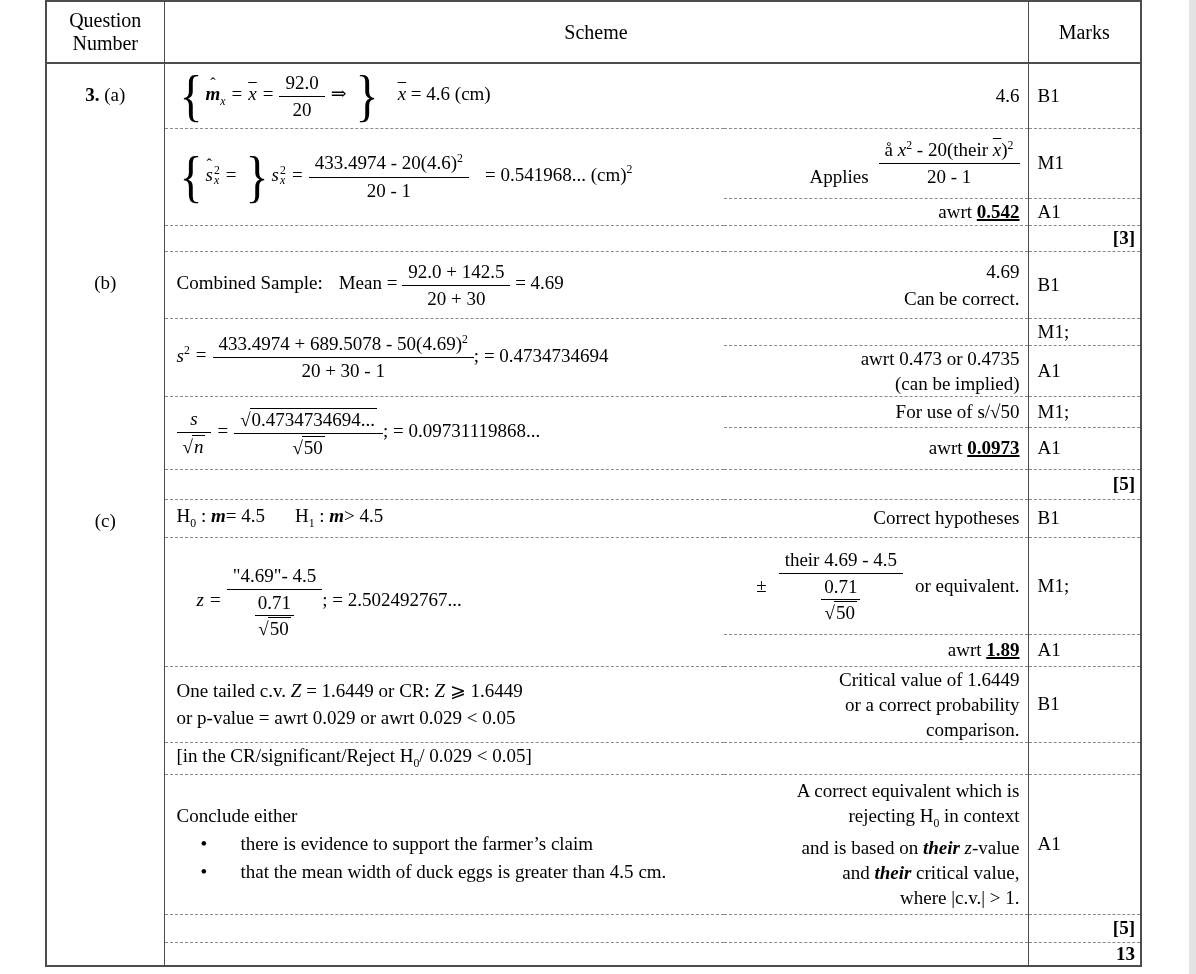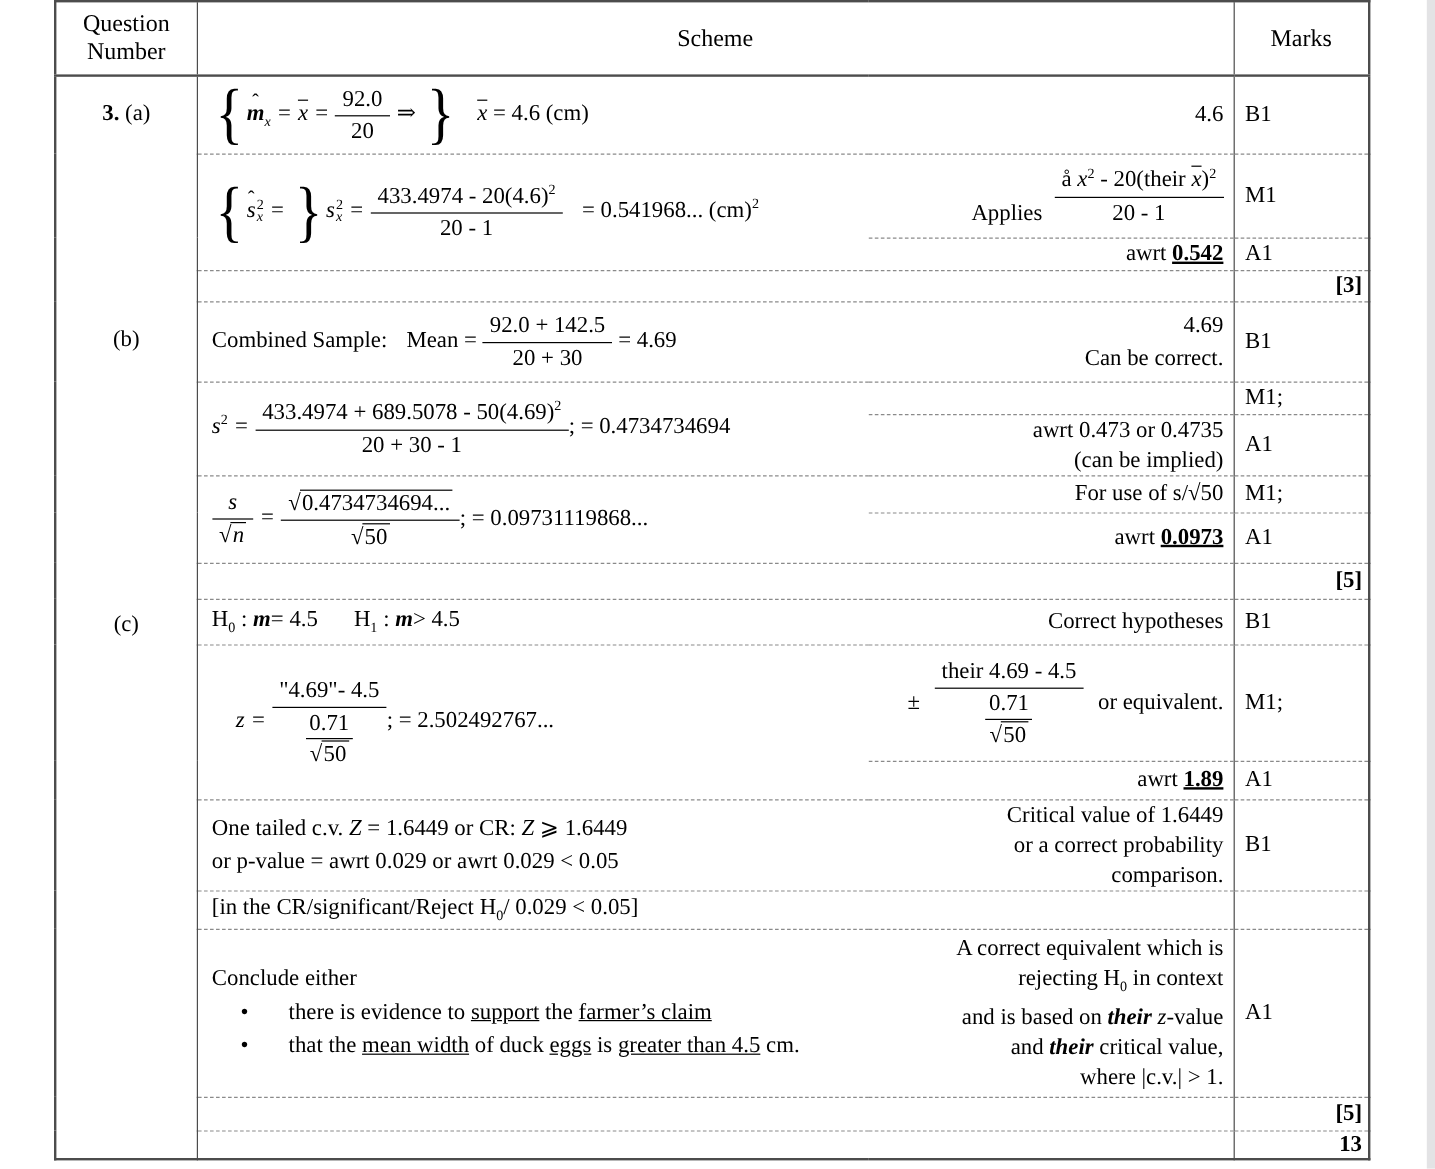"support" .un { text-decoration: underline -> none }
